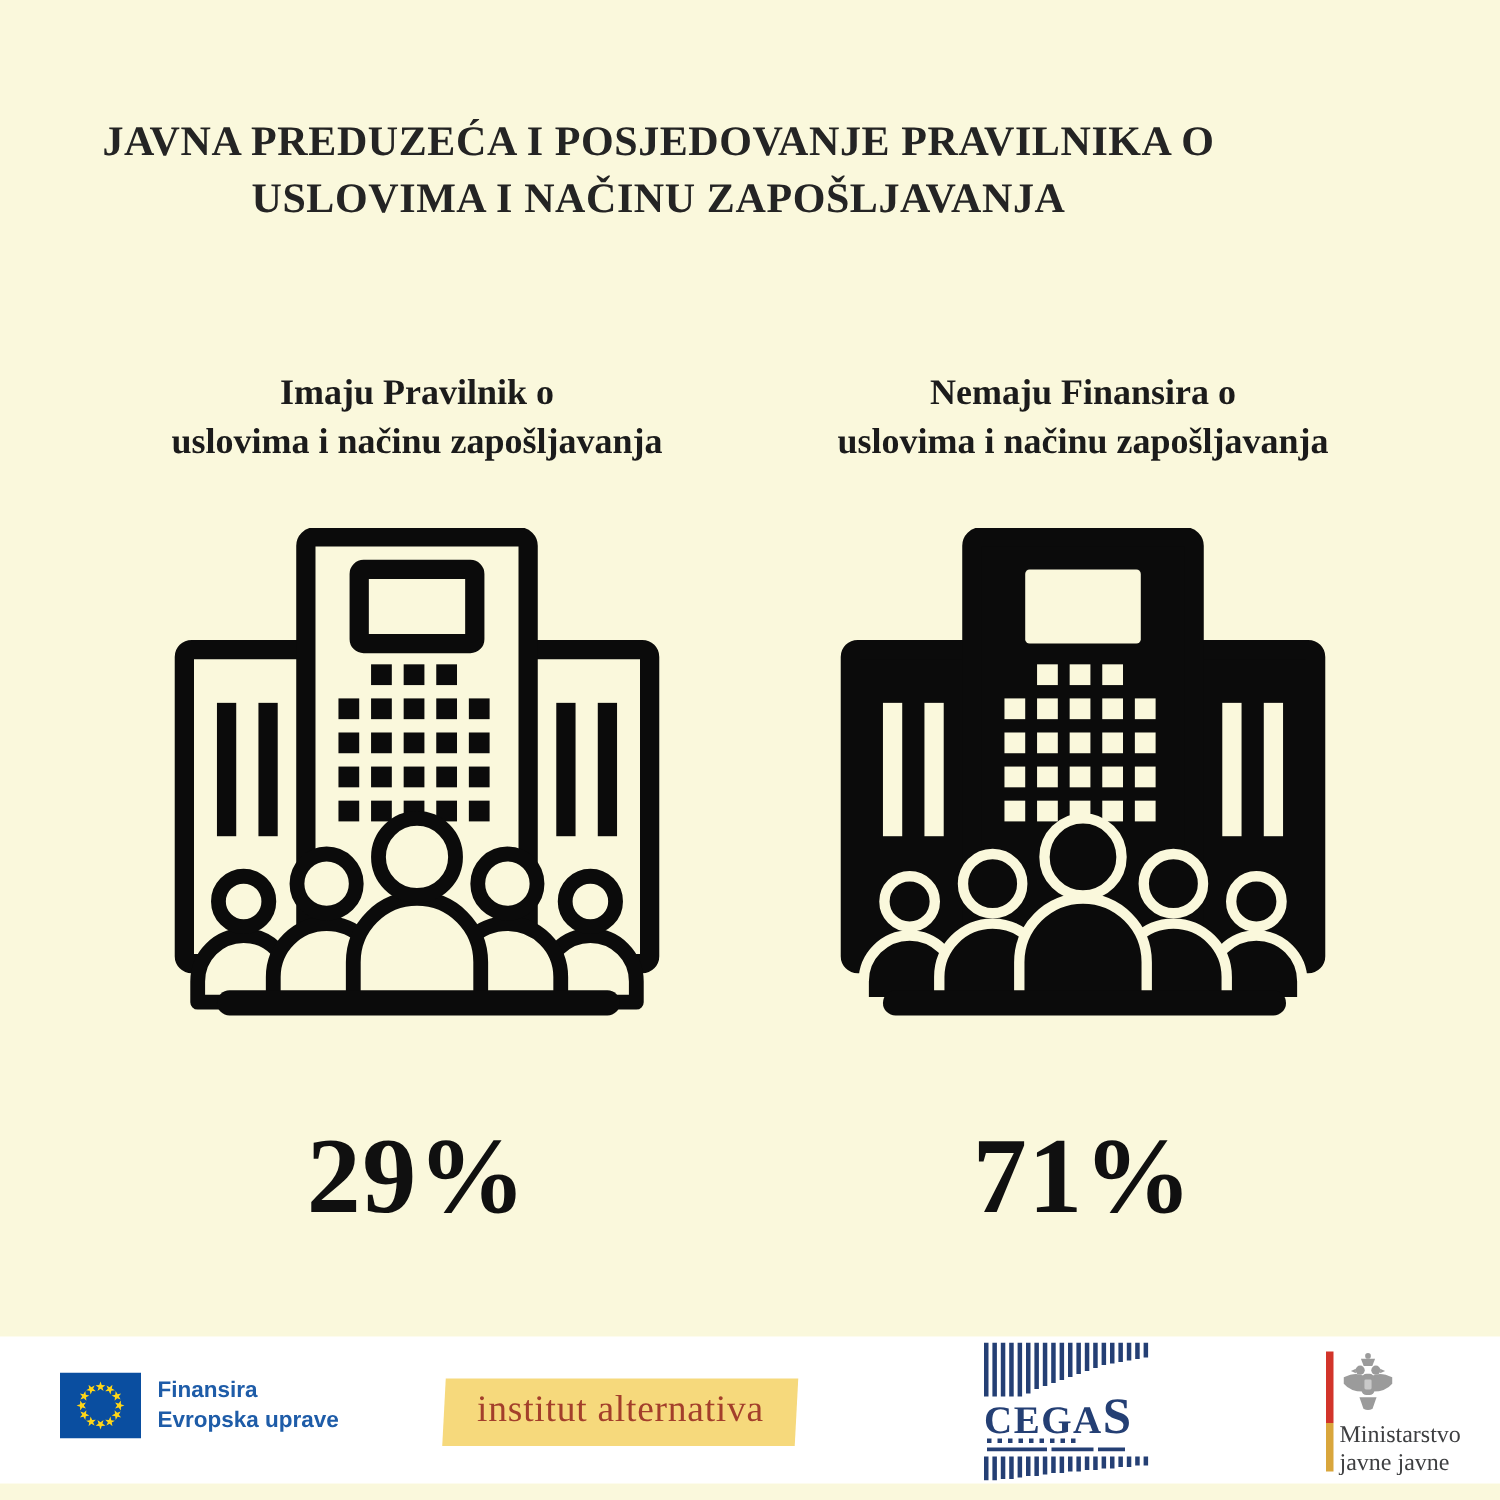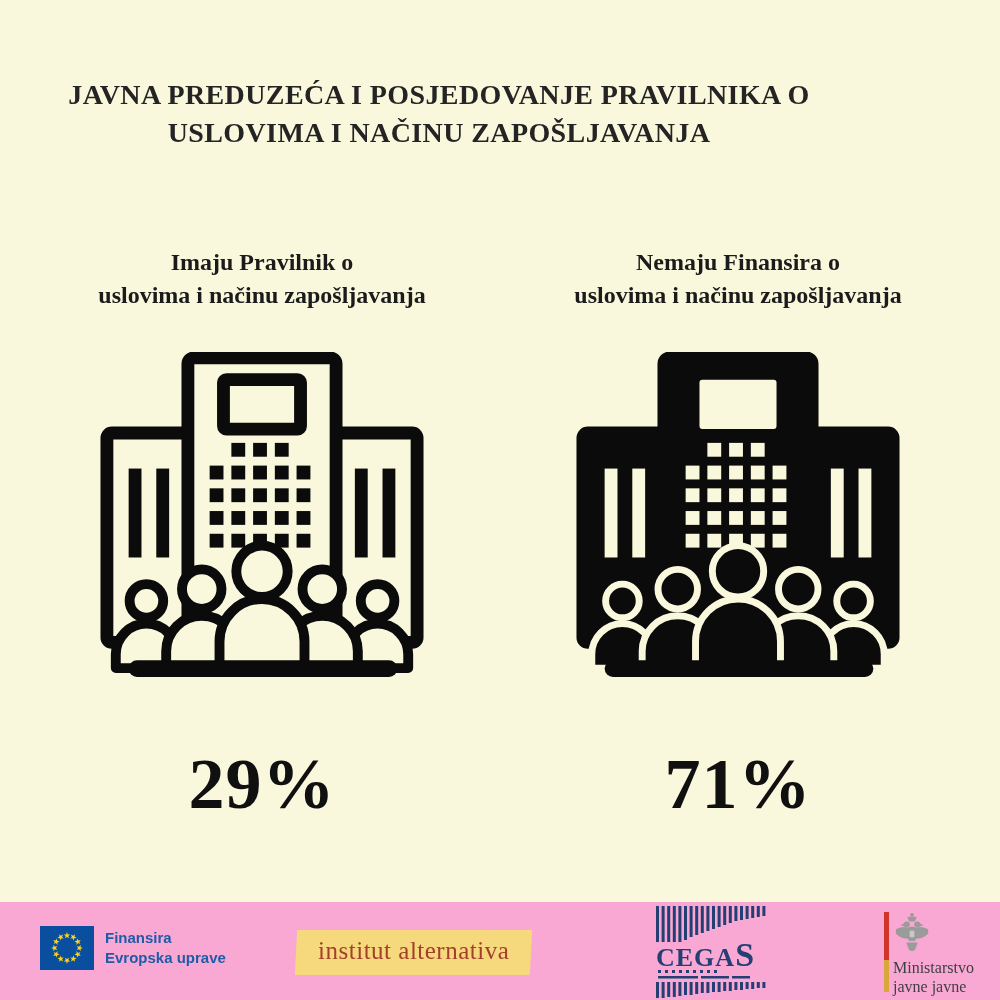"Imaju Pravilnik o" .columns { padding: 0 62px -> 0 78px }
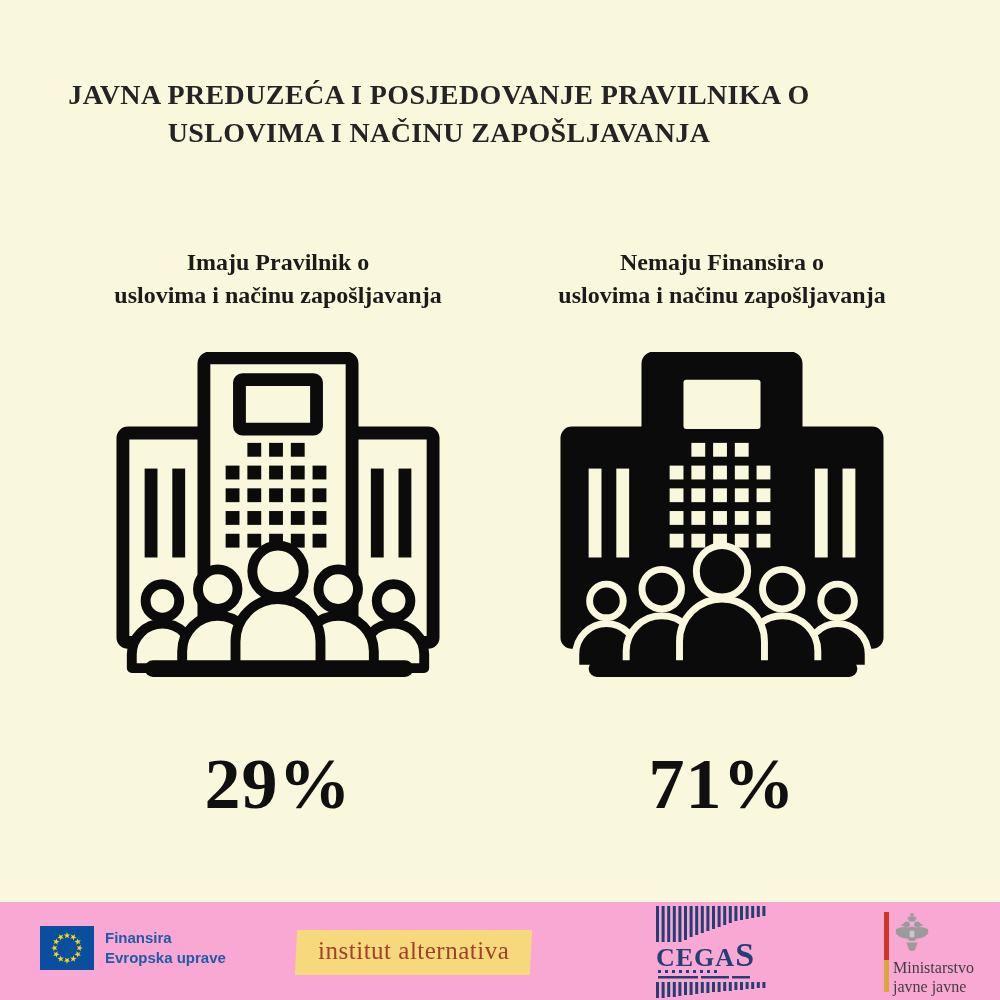"Finansira" .footer { background: #f9a8d4 -> #ffffff; bottom: 0 -> 11px }
